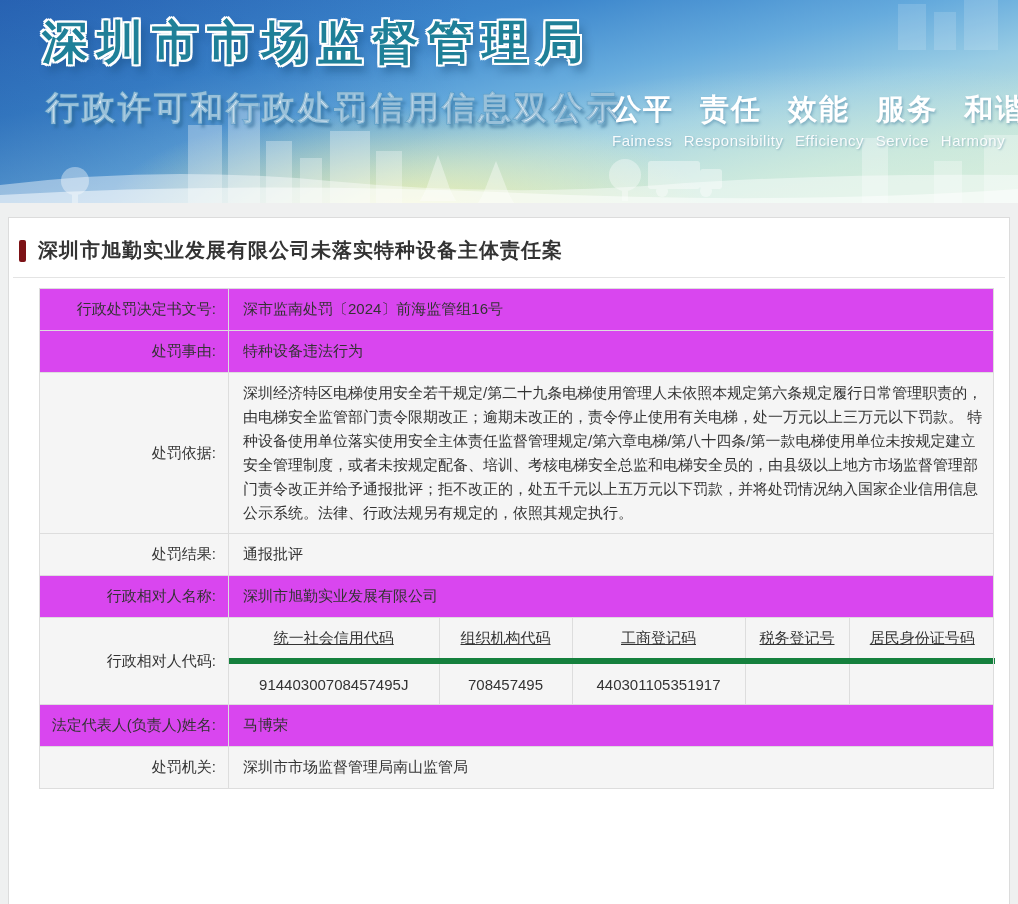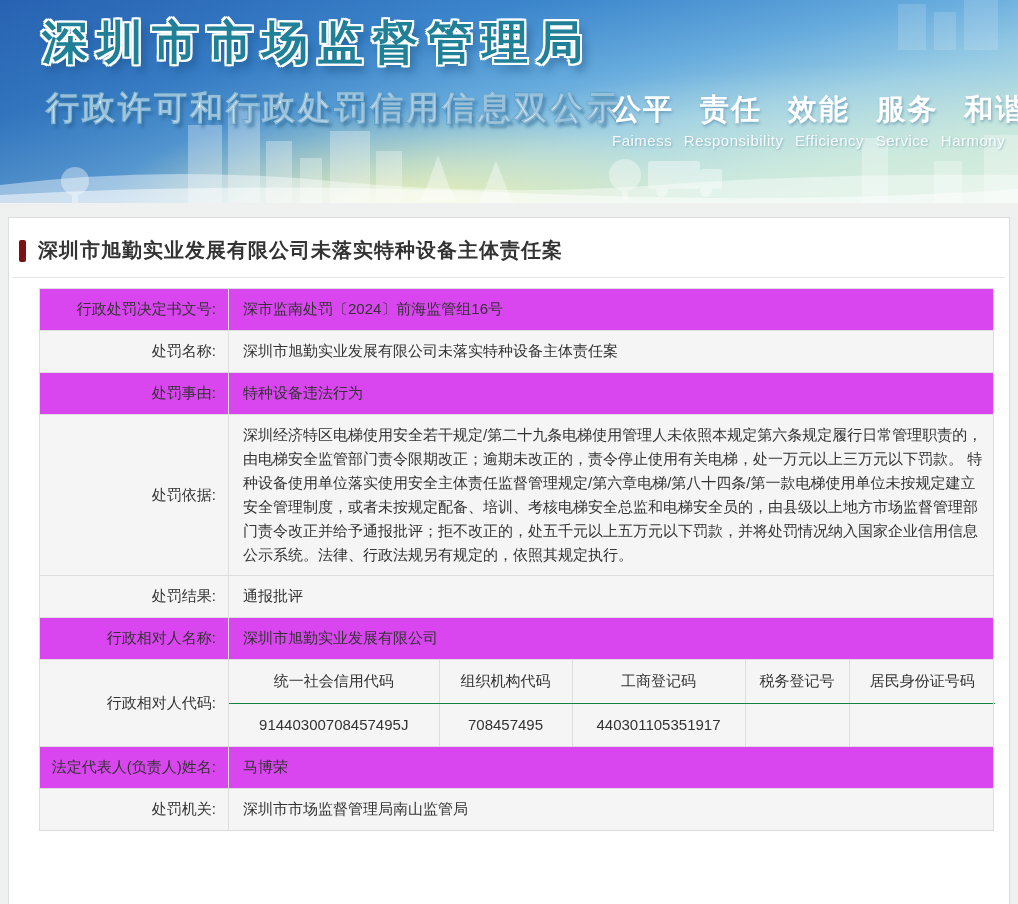"处罚名称:" tr.shaded { html: <tr> <td>处罚名称:</td> <td>深圳市旭勤实业发展有限公司未落实特种设备主体责任案</td> </tr> -> none }
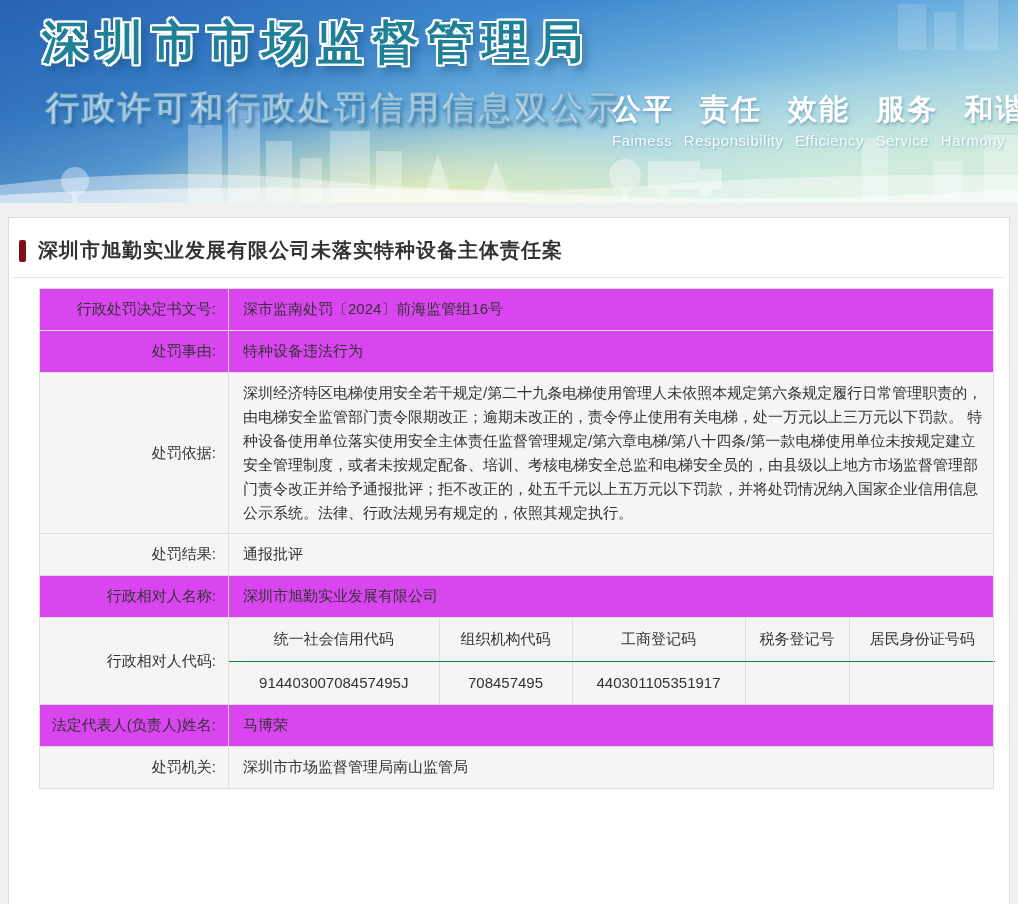"统一社会信用代码" table.codes tr.codes-head td { border-bottom: 1px solid #15803d -> 6px solid #15803d; text-decoration: none -> underline }
